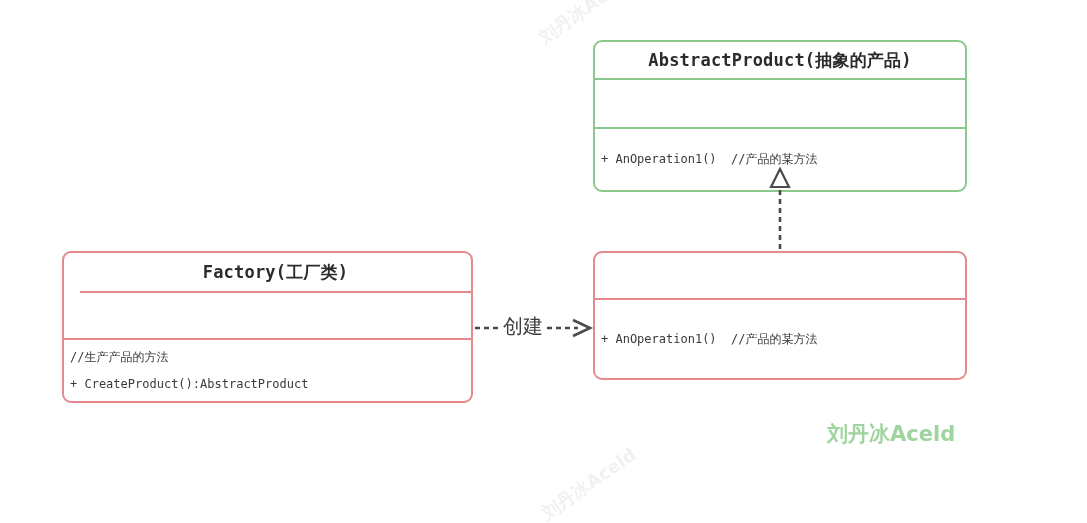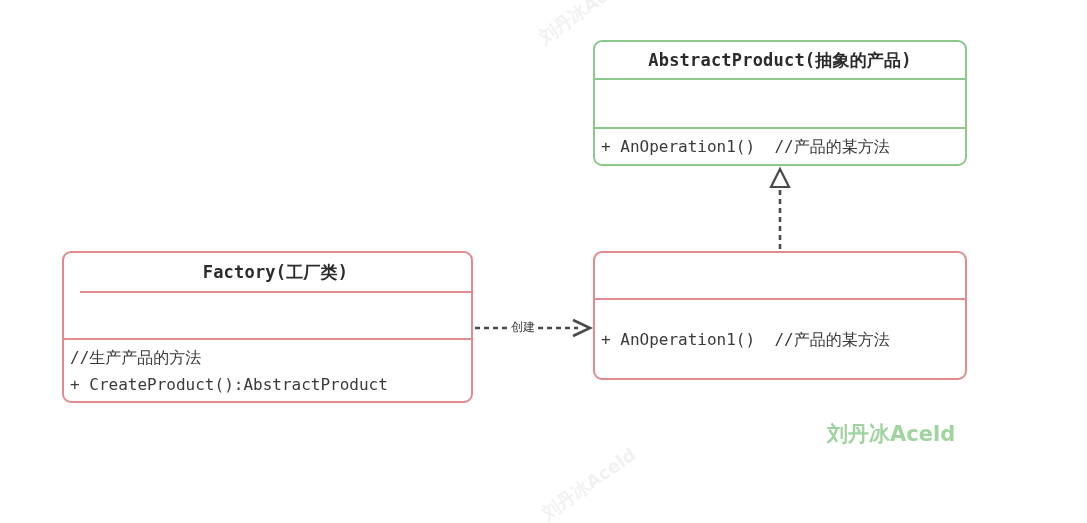"AbstractProduct(抽象的产品)" div.class-box { height: 126px -> 152px }
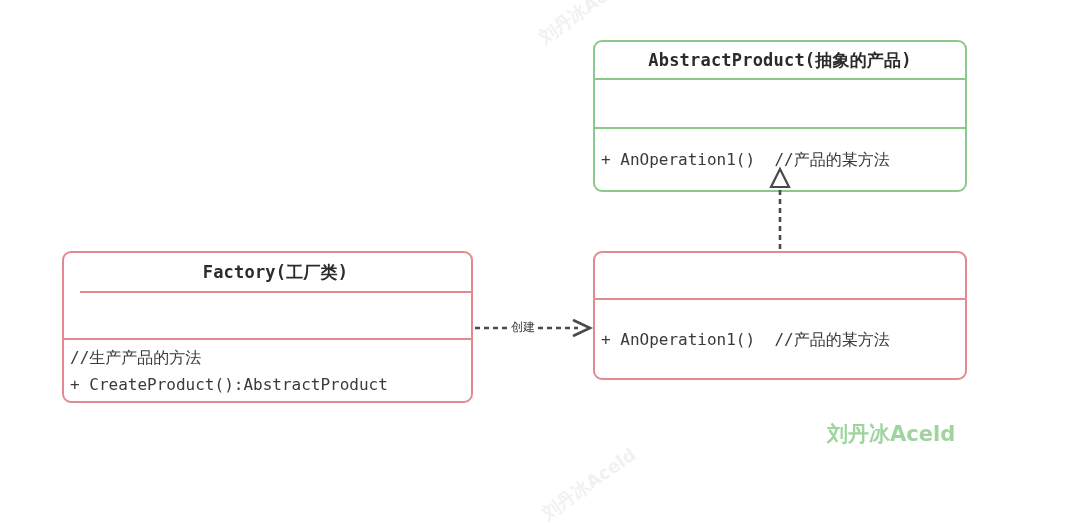"+ AnOperation1() //产品的某方法" .method-line { font-size: 16px -> 12px }
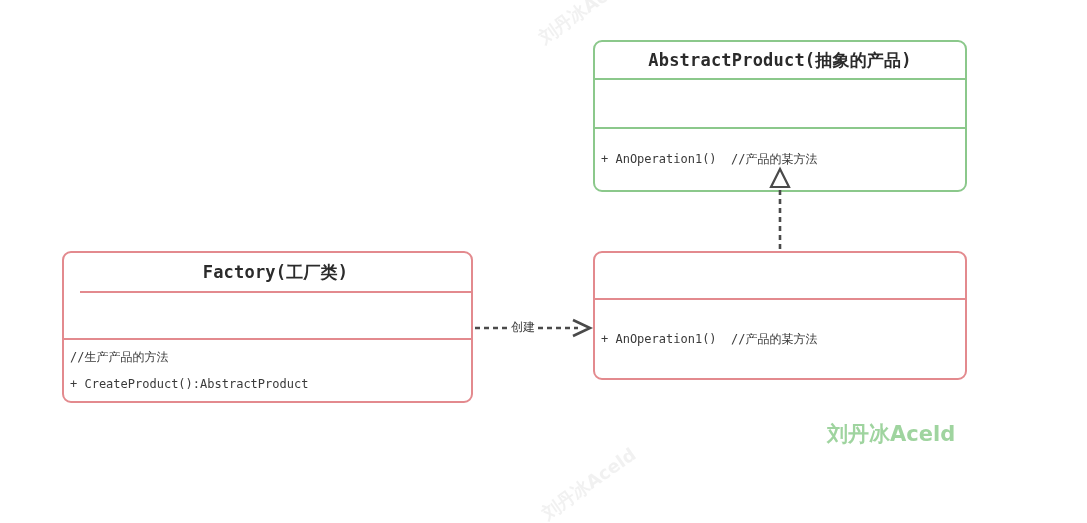"创建" .dep-label { font-size: 12px -> 20px }
